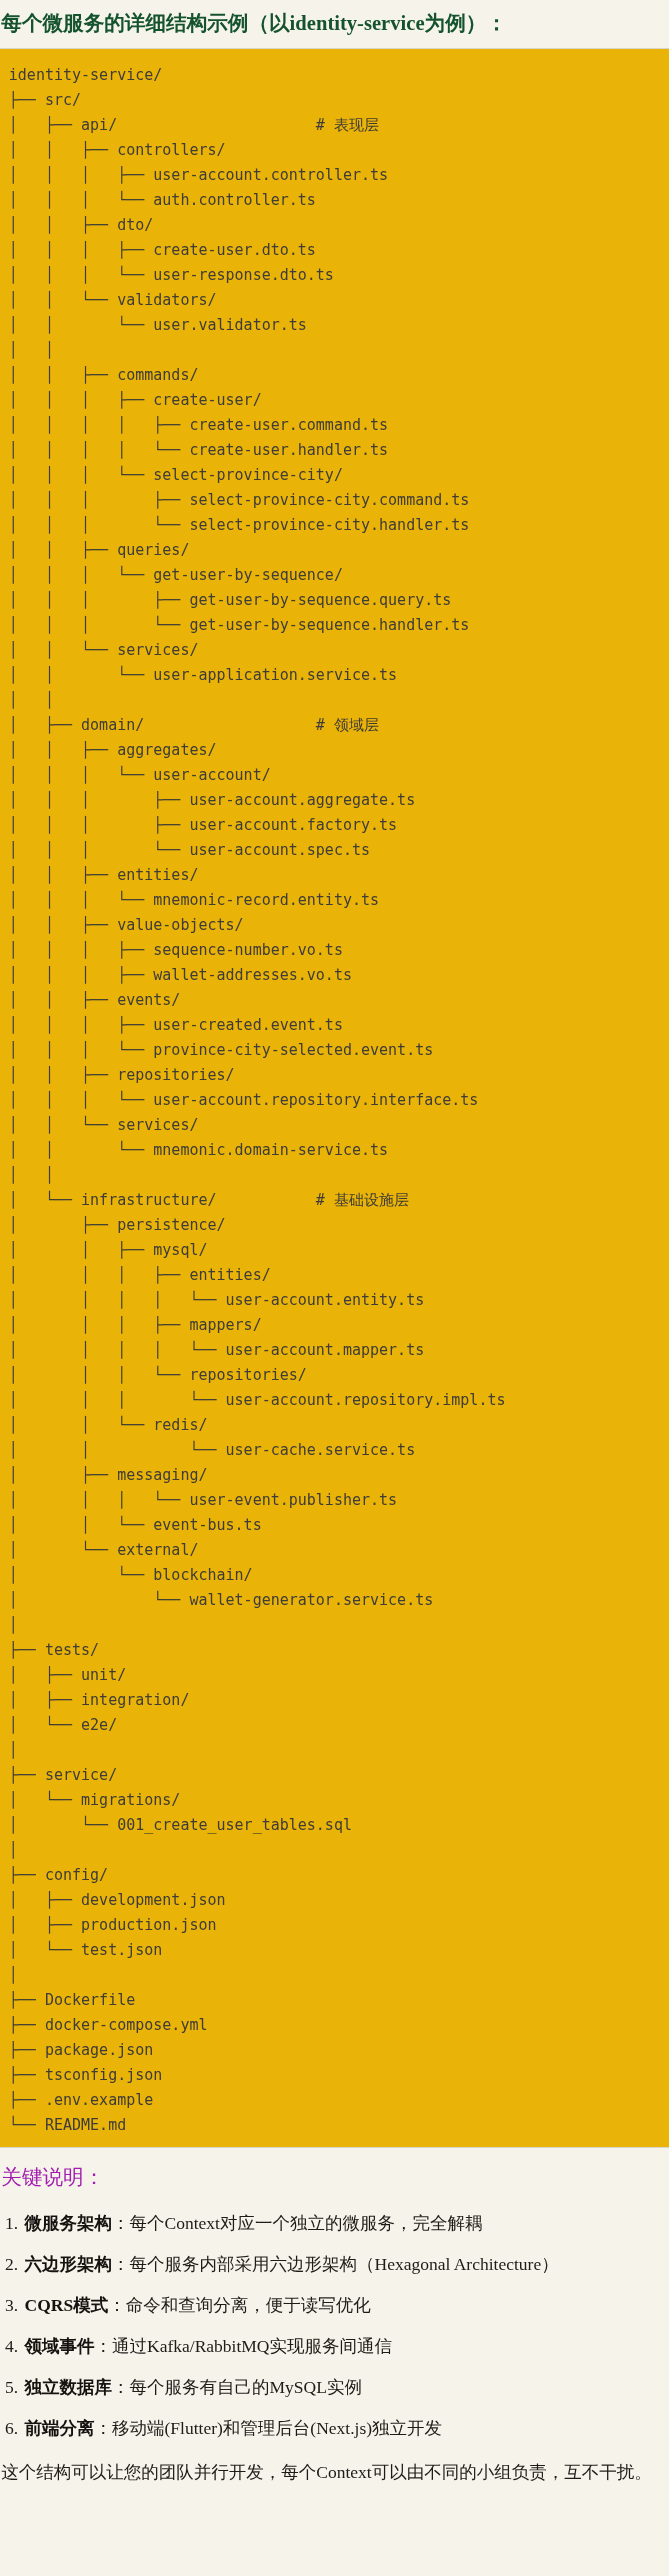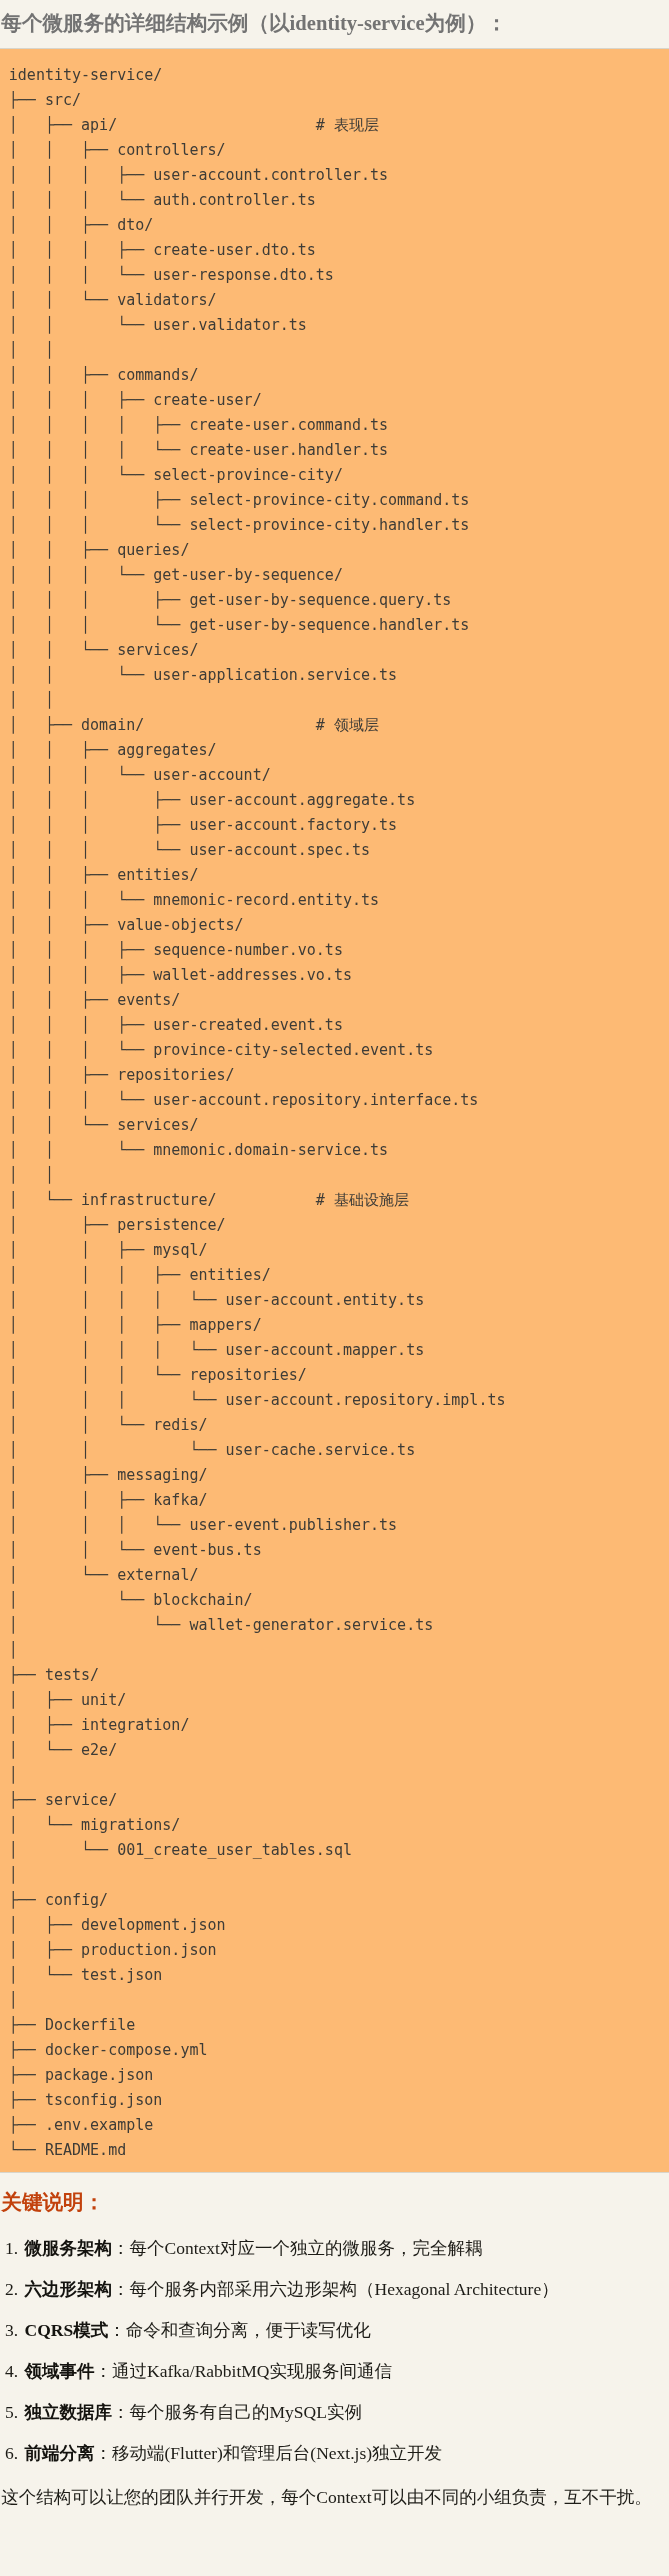"每个微服务的详细结构示例（以identity-service为例）：" .page-title { color: #737373 -> #14532d }
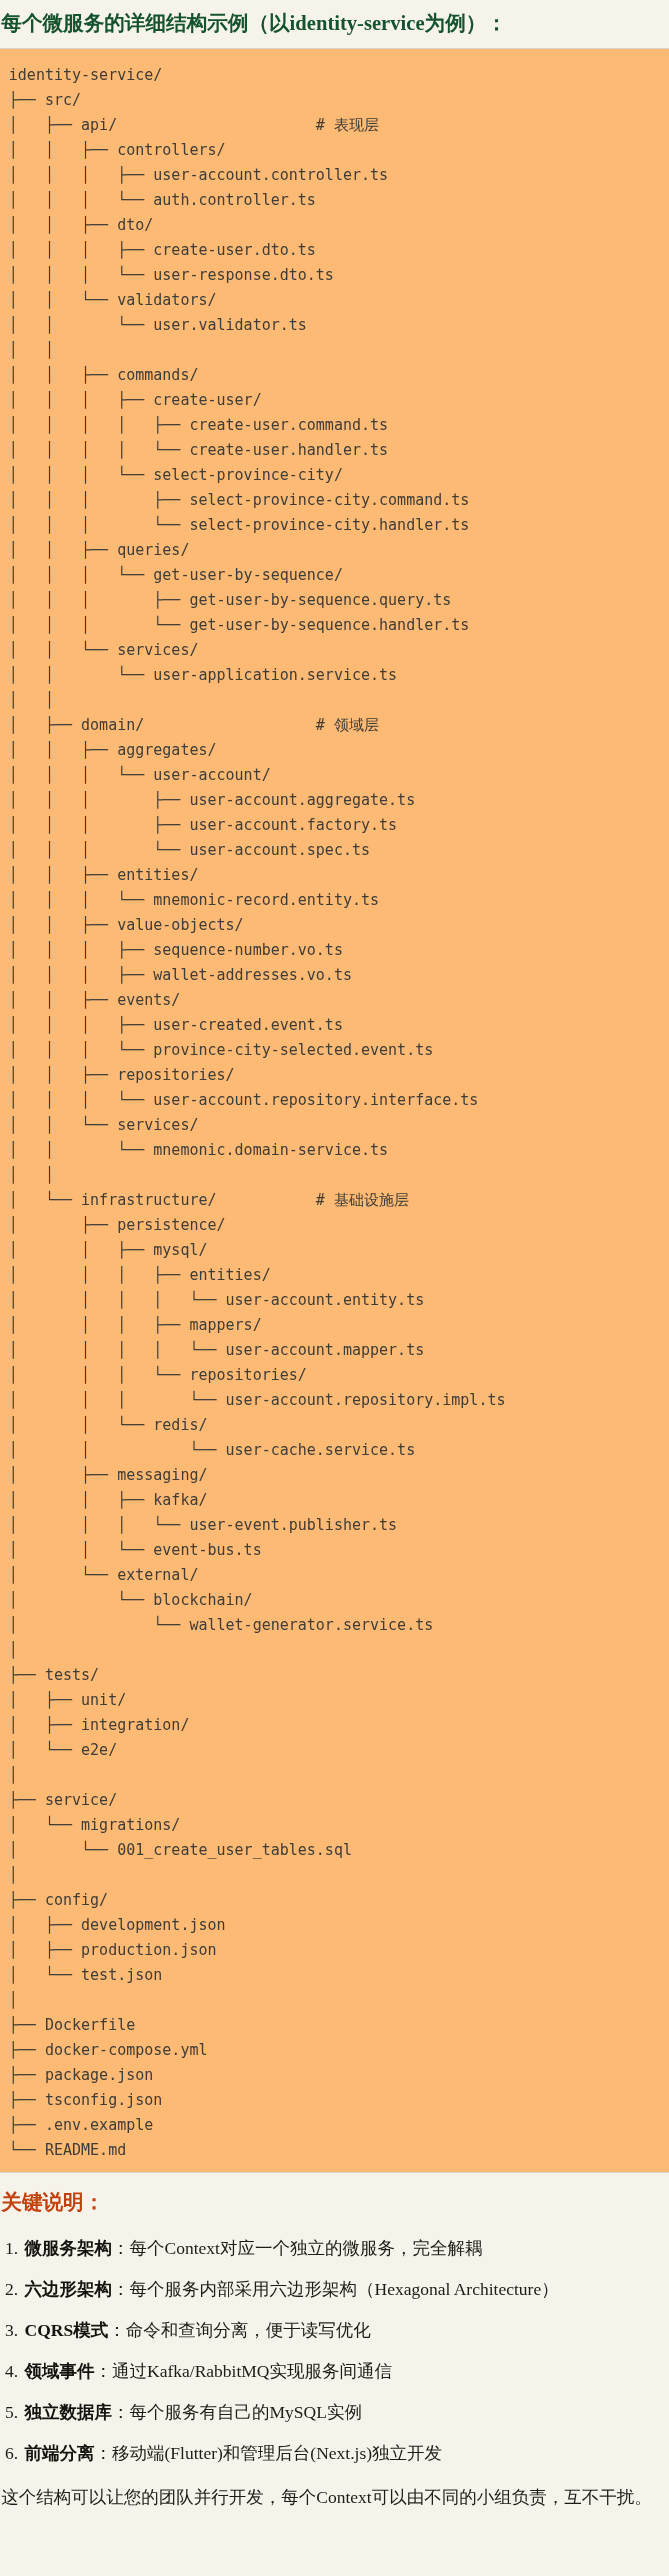"identity-service/" .code-block { background: #fdba74 -> #eab308 }
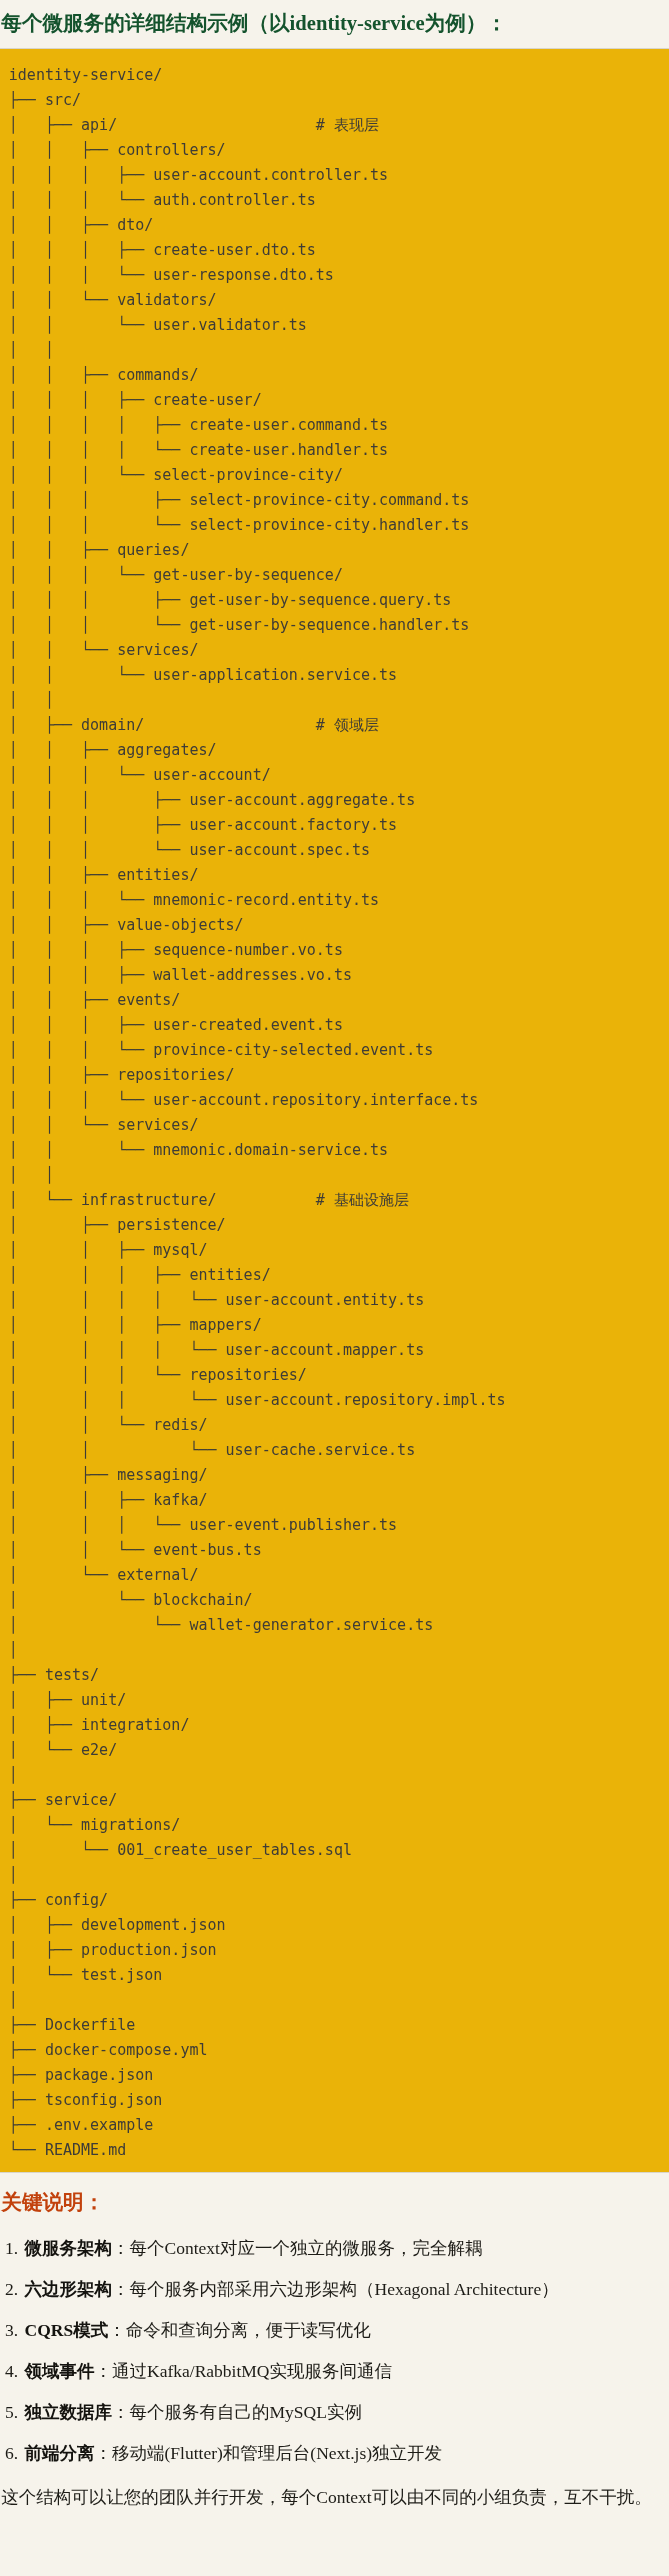"│ │ ├── kafka/" div.tree-line { html: <div>│ │ ├── kafka/</div> -> none }
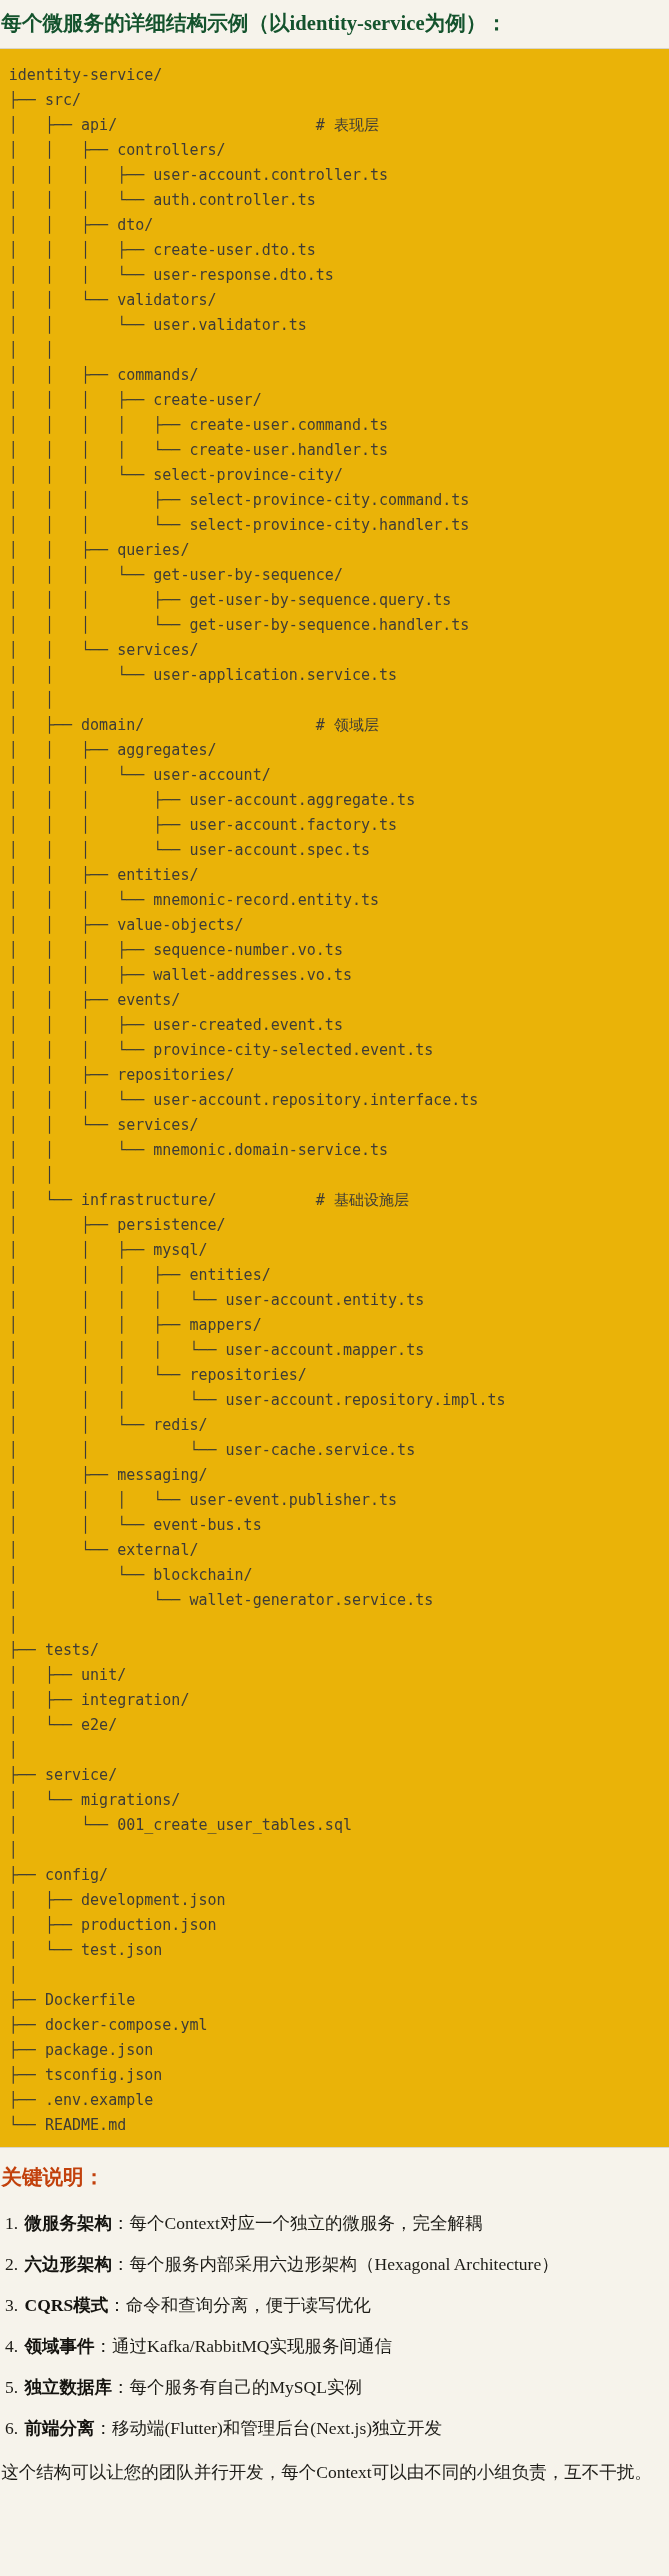"关键说明：" .notes-heading { color: #c2410c -> #a21caf; font-weight: 700 -> 400 }
